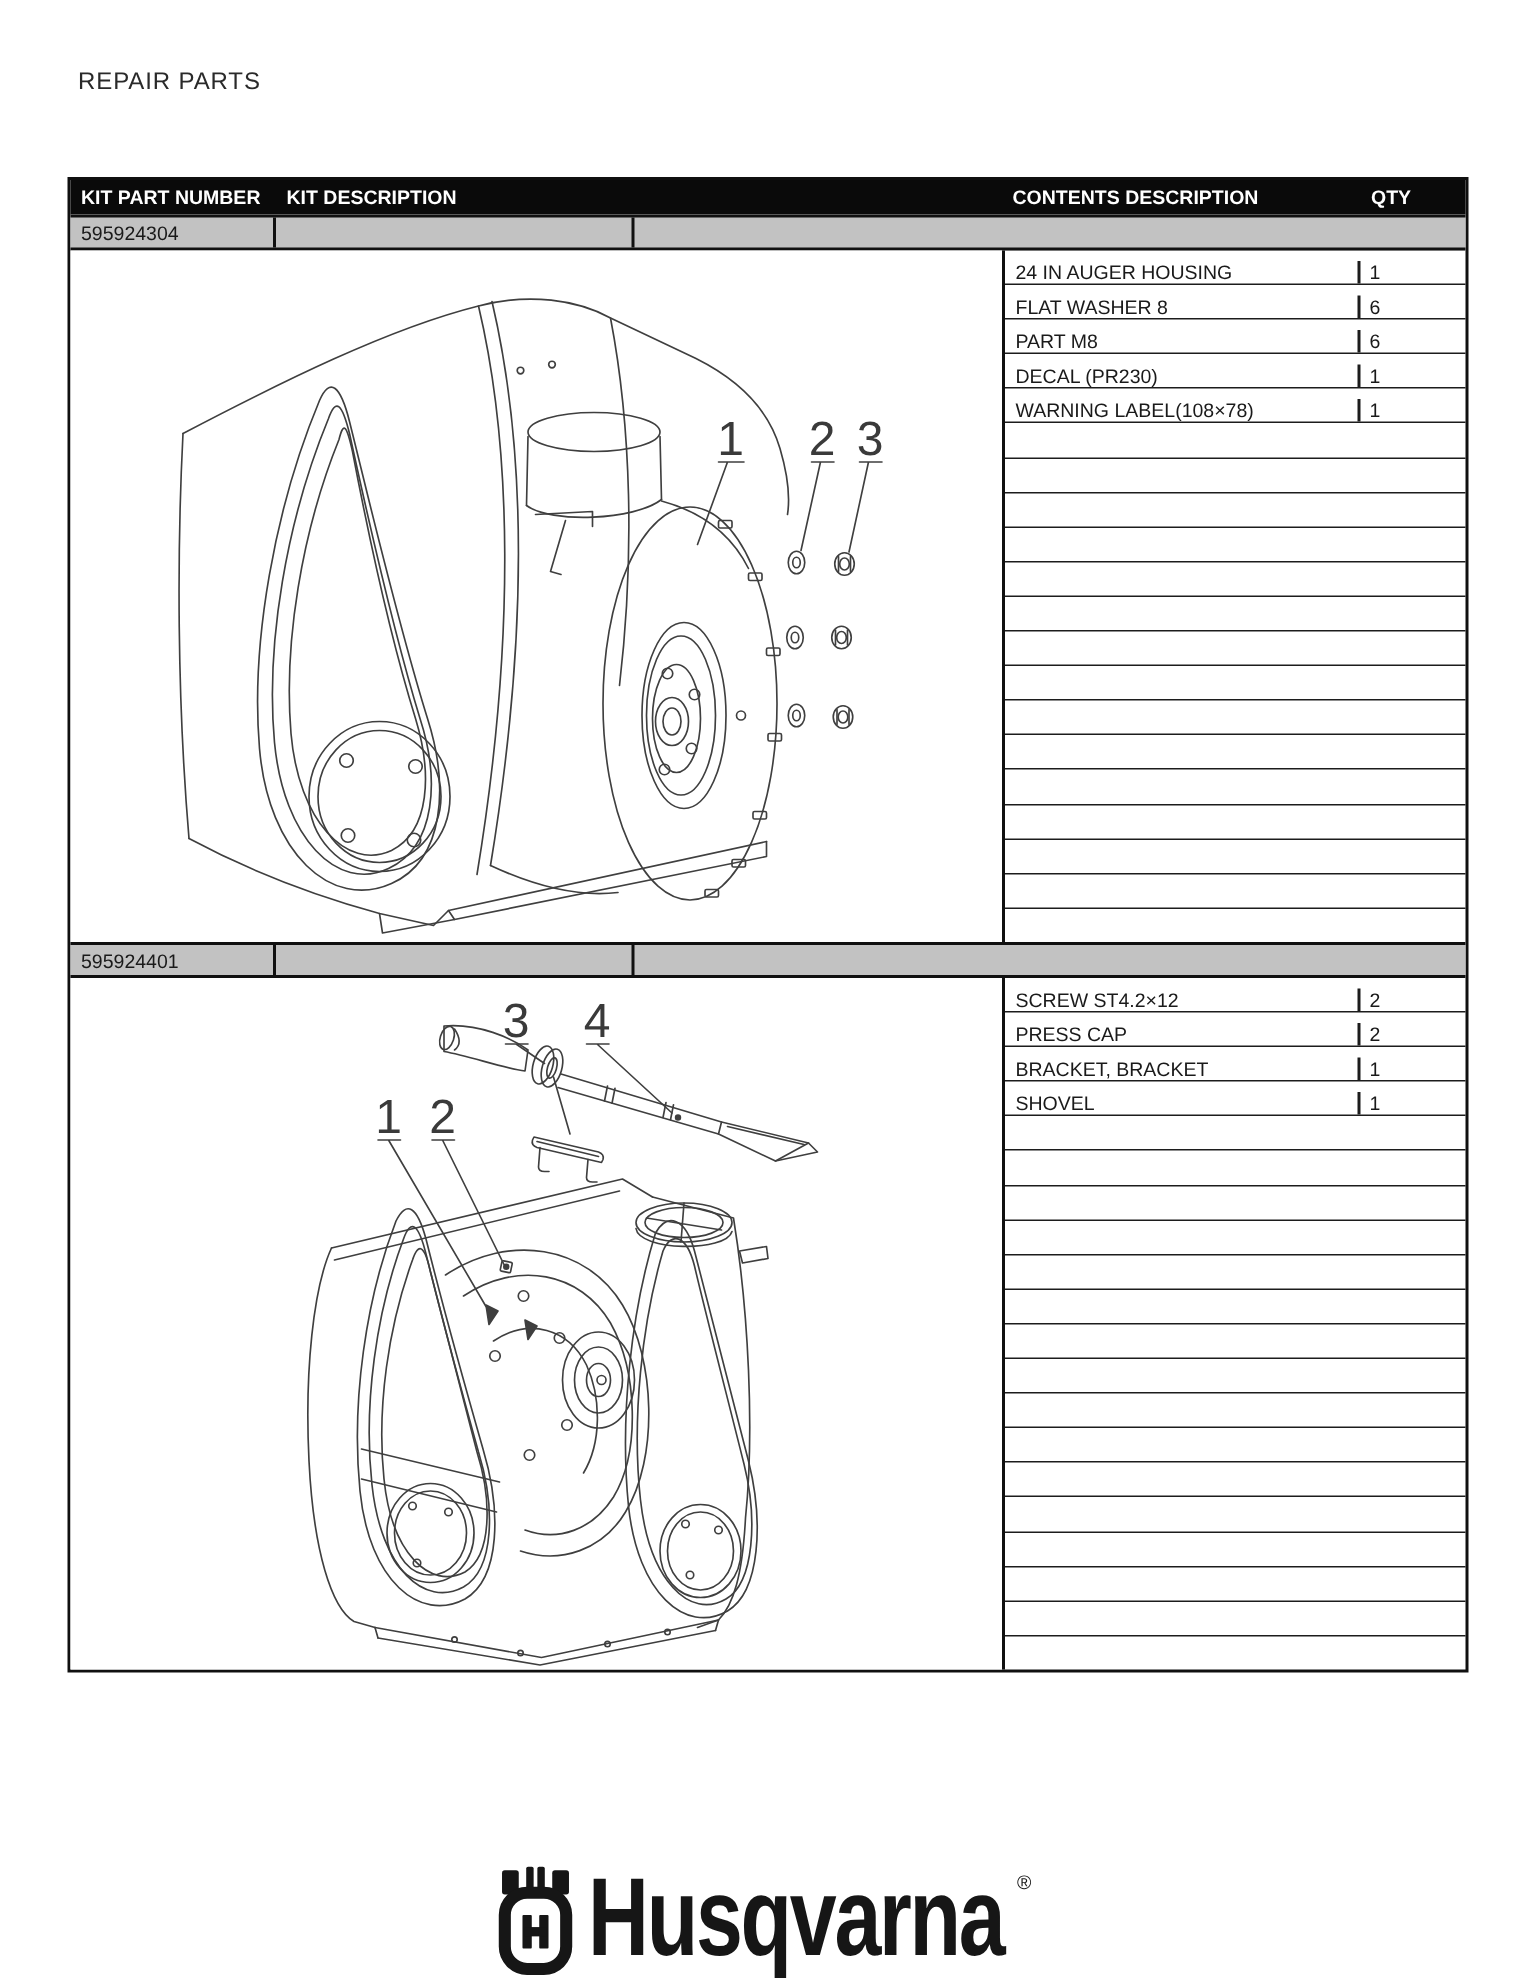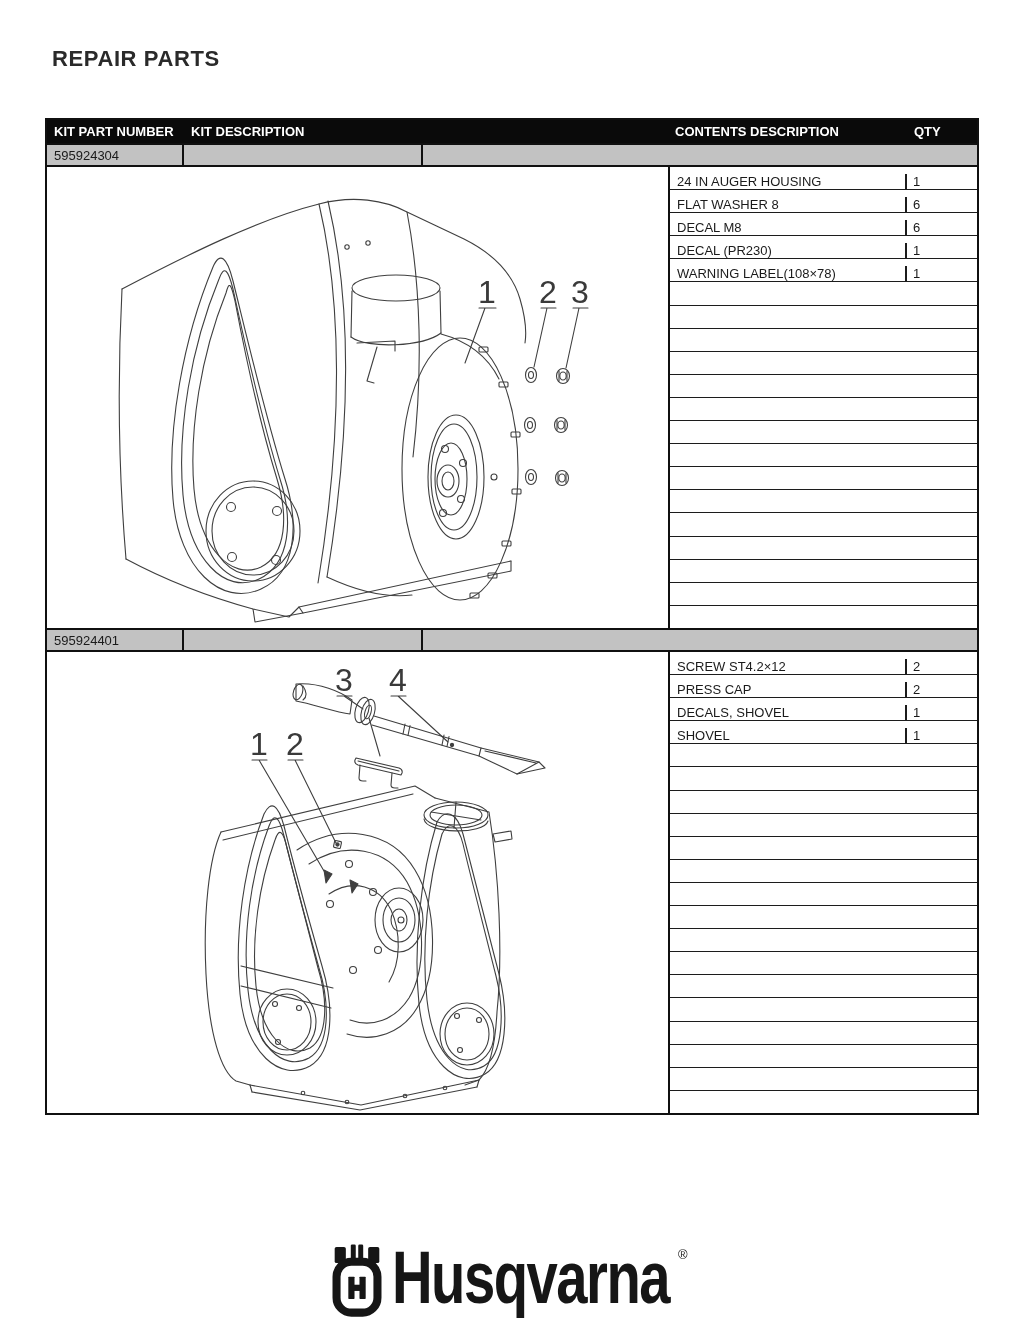"REPAIR PARTS" .page-title { font-size: 22px -> 16px; font-weight: 700 -> 400 }
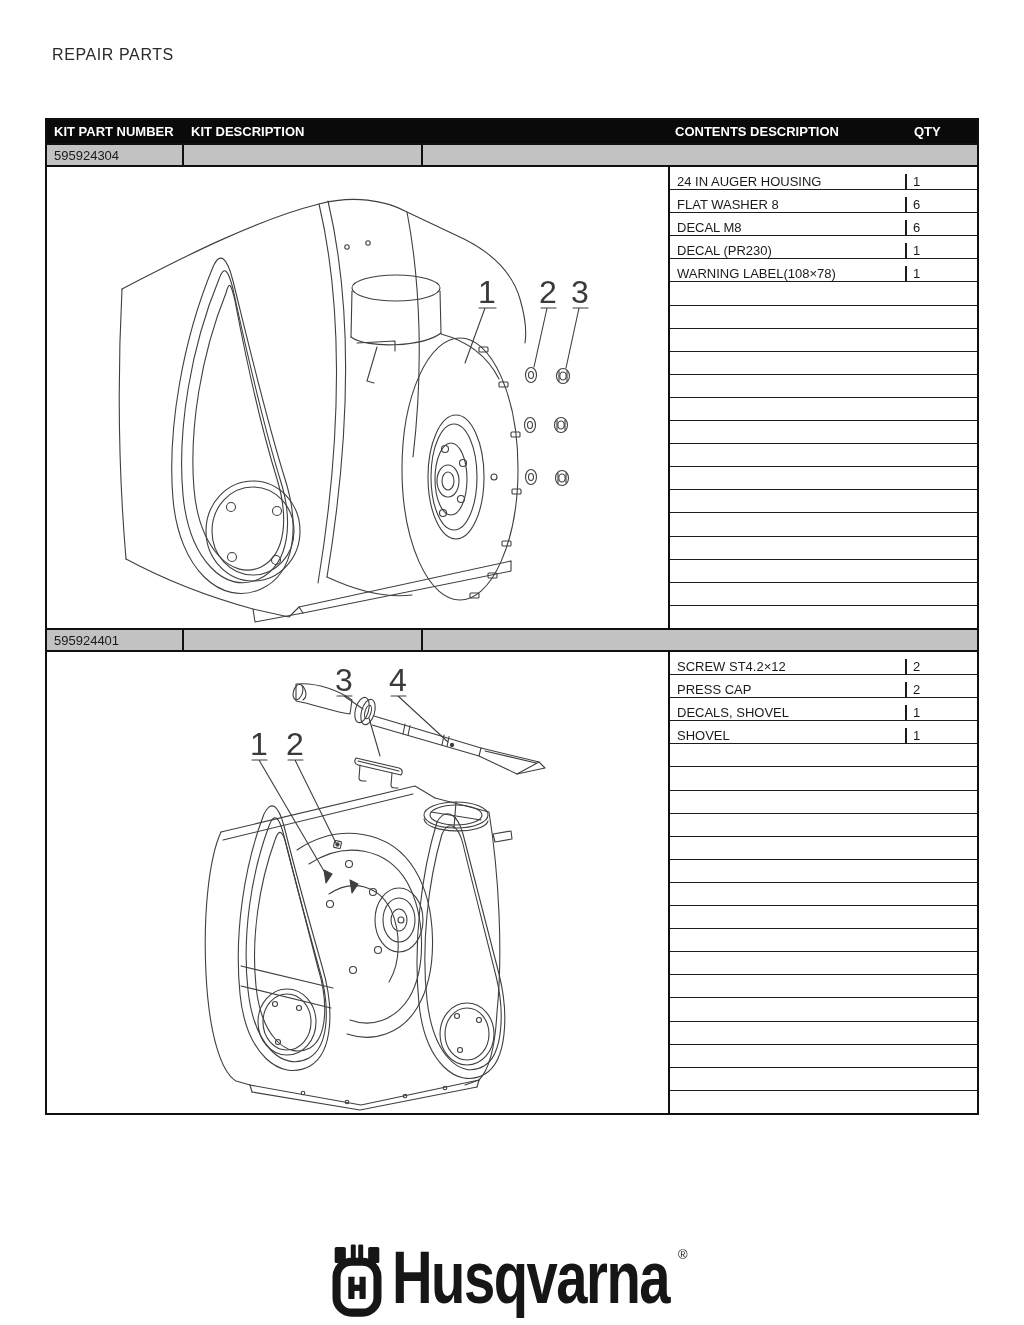"DECAL M8" div.cdesc { text: DECAL -> PART }
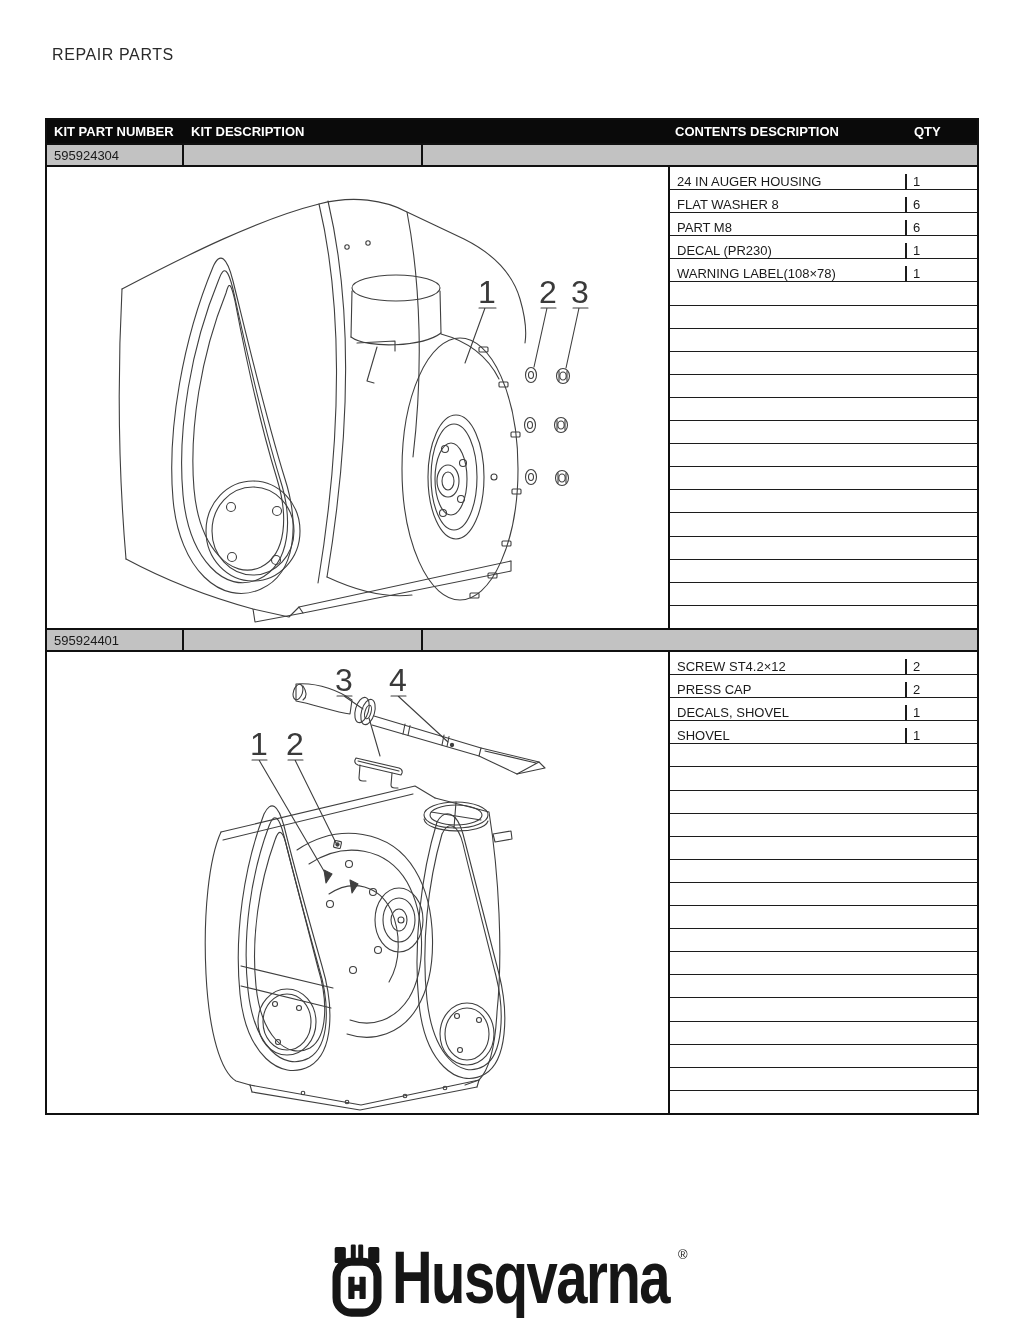"DECALS, SHOVEL" div.cdesc { text: DECALS, SHOVEL -> BRACKET, BRACKET }
